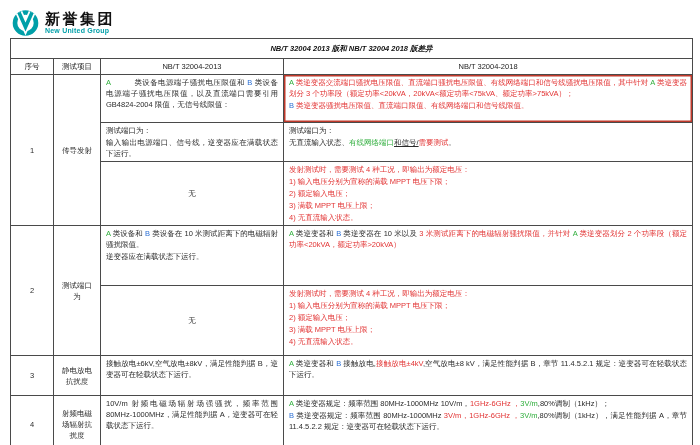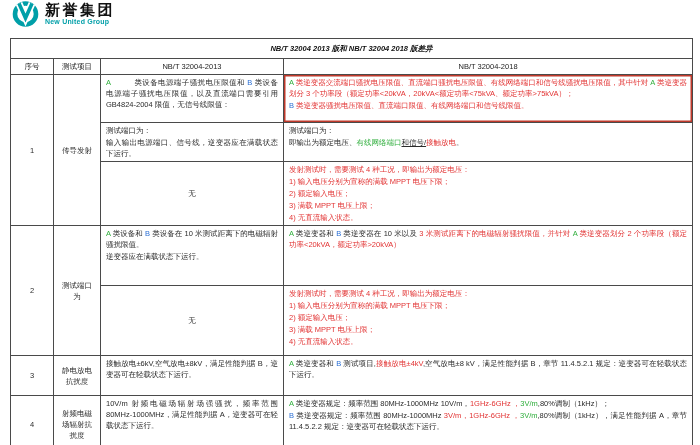"新誉集团" .logo { top: 0 -> 9px }
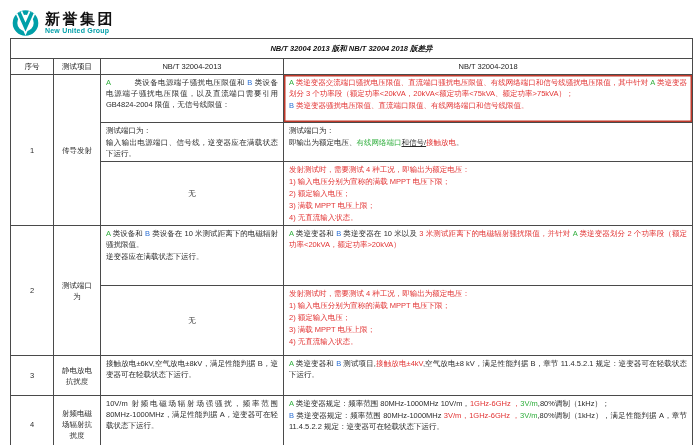"即输出为额定电压、" span { text: 即输出为额定电压 -> 无直流输入状态 }
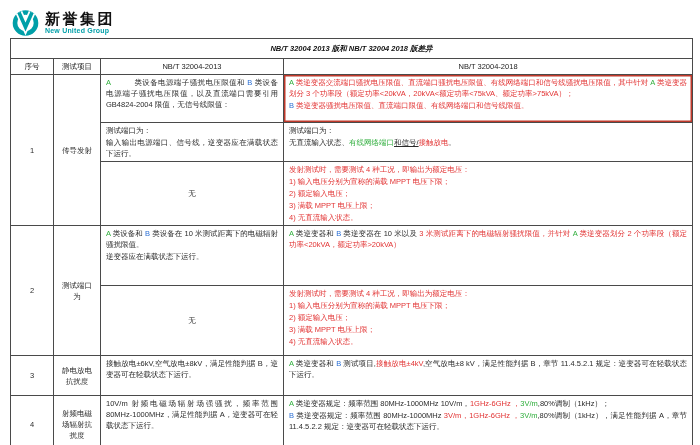"接触放电" span { text: 接触放电 -> 需要测试 }
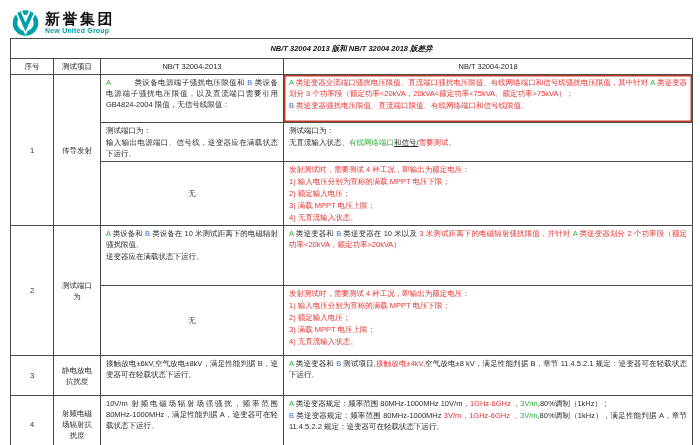"测试项目," span { text: 测试项目 -> 接触放电 }
